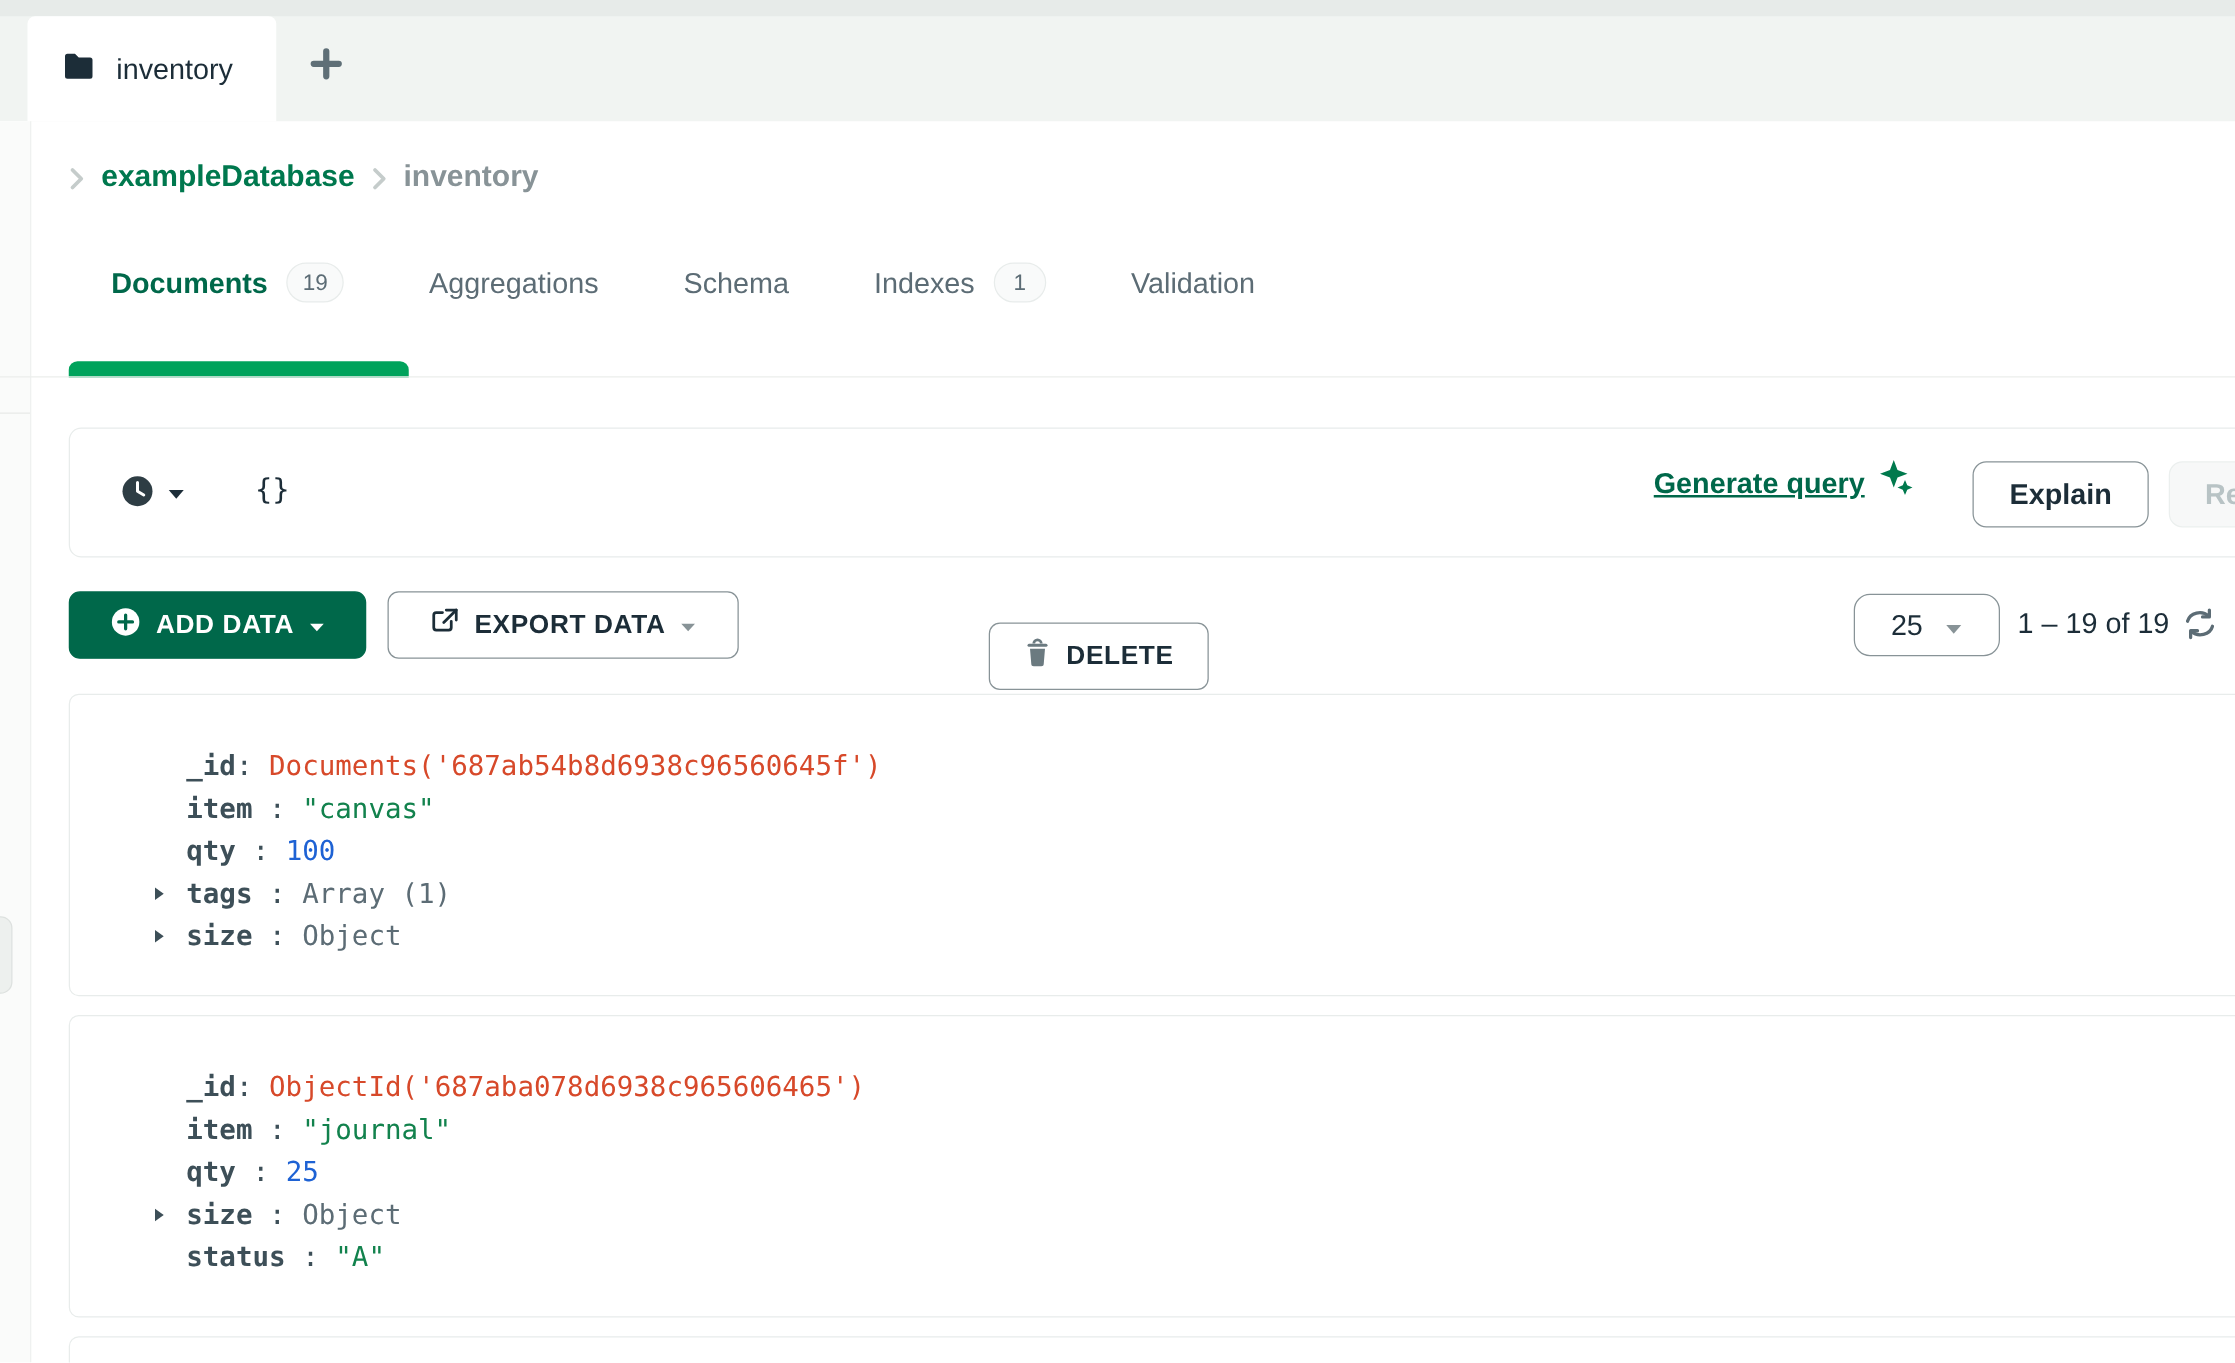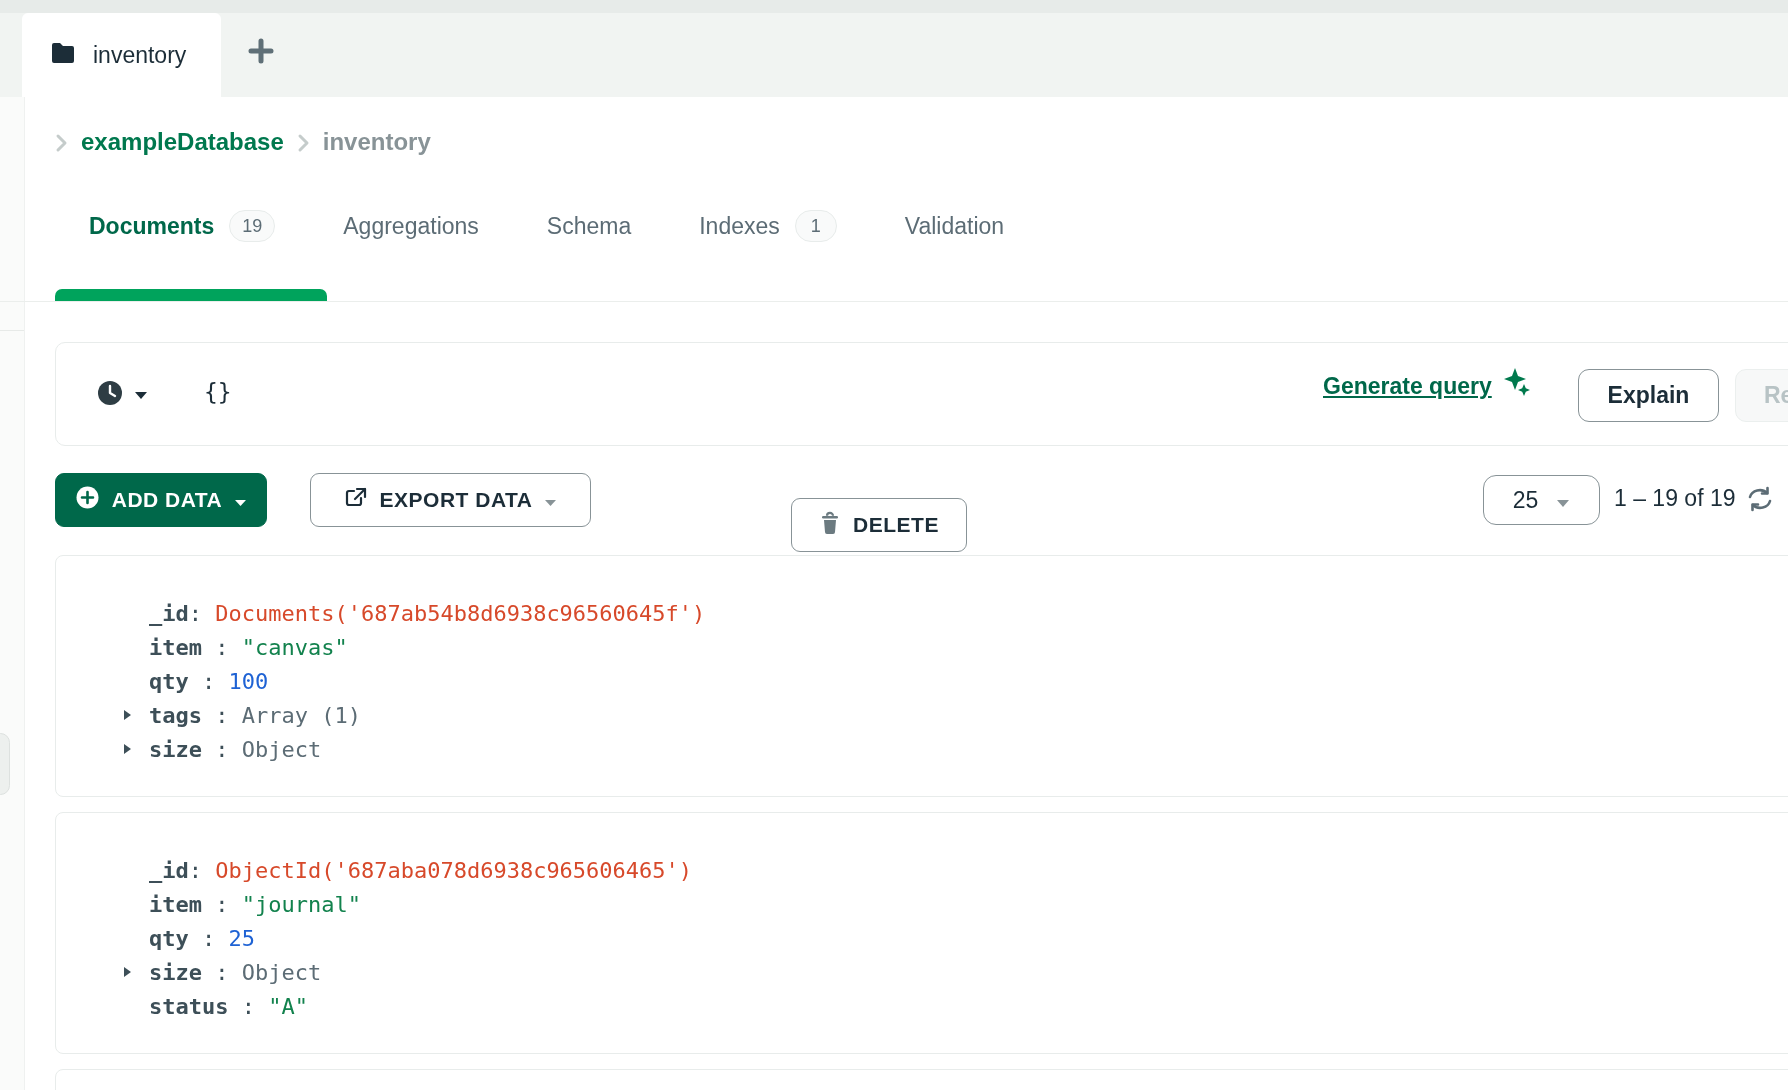"ADD DATA" .add-data-btn { width: 212px -> 238px }
